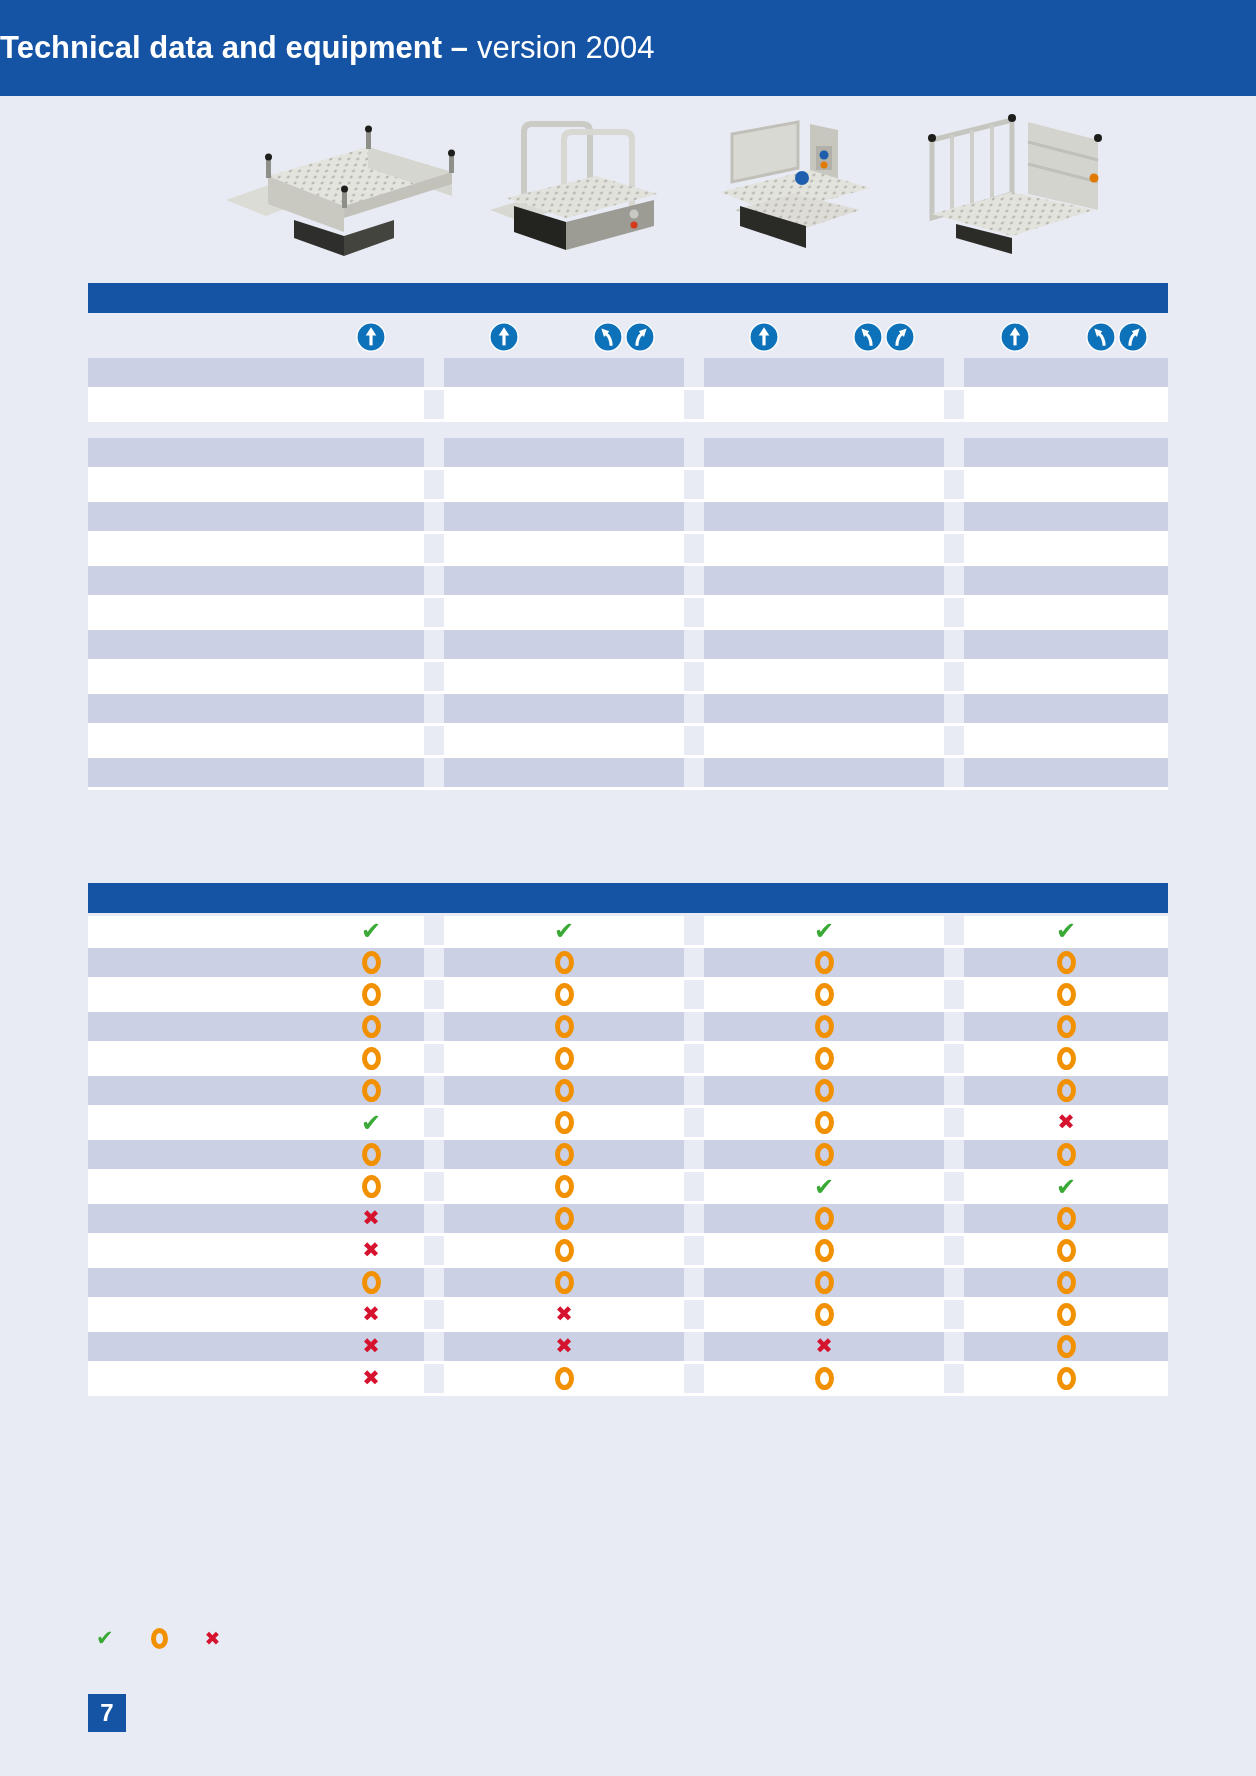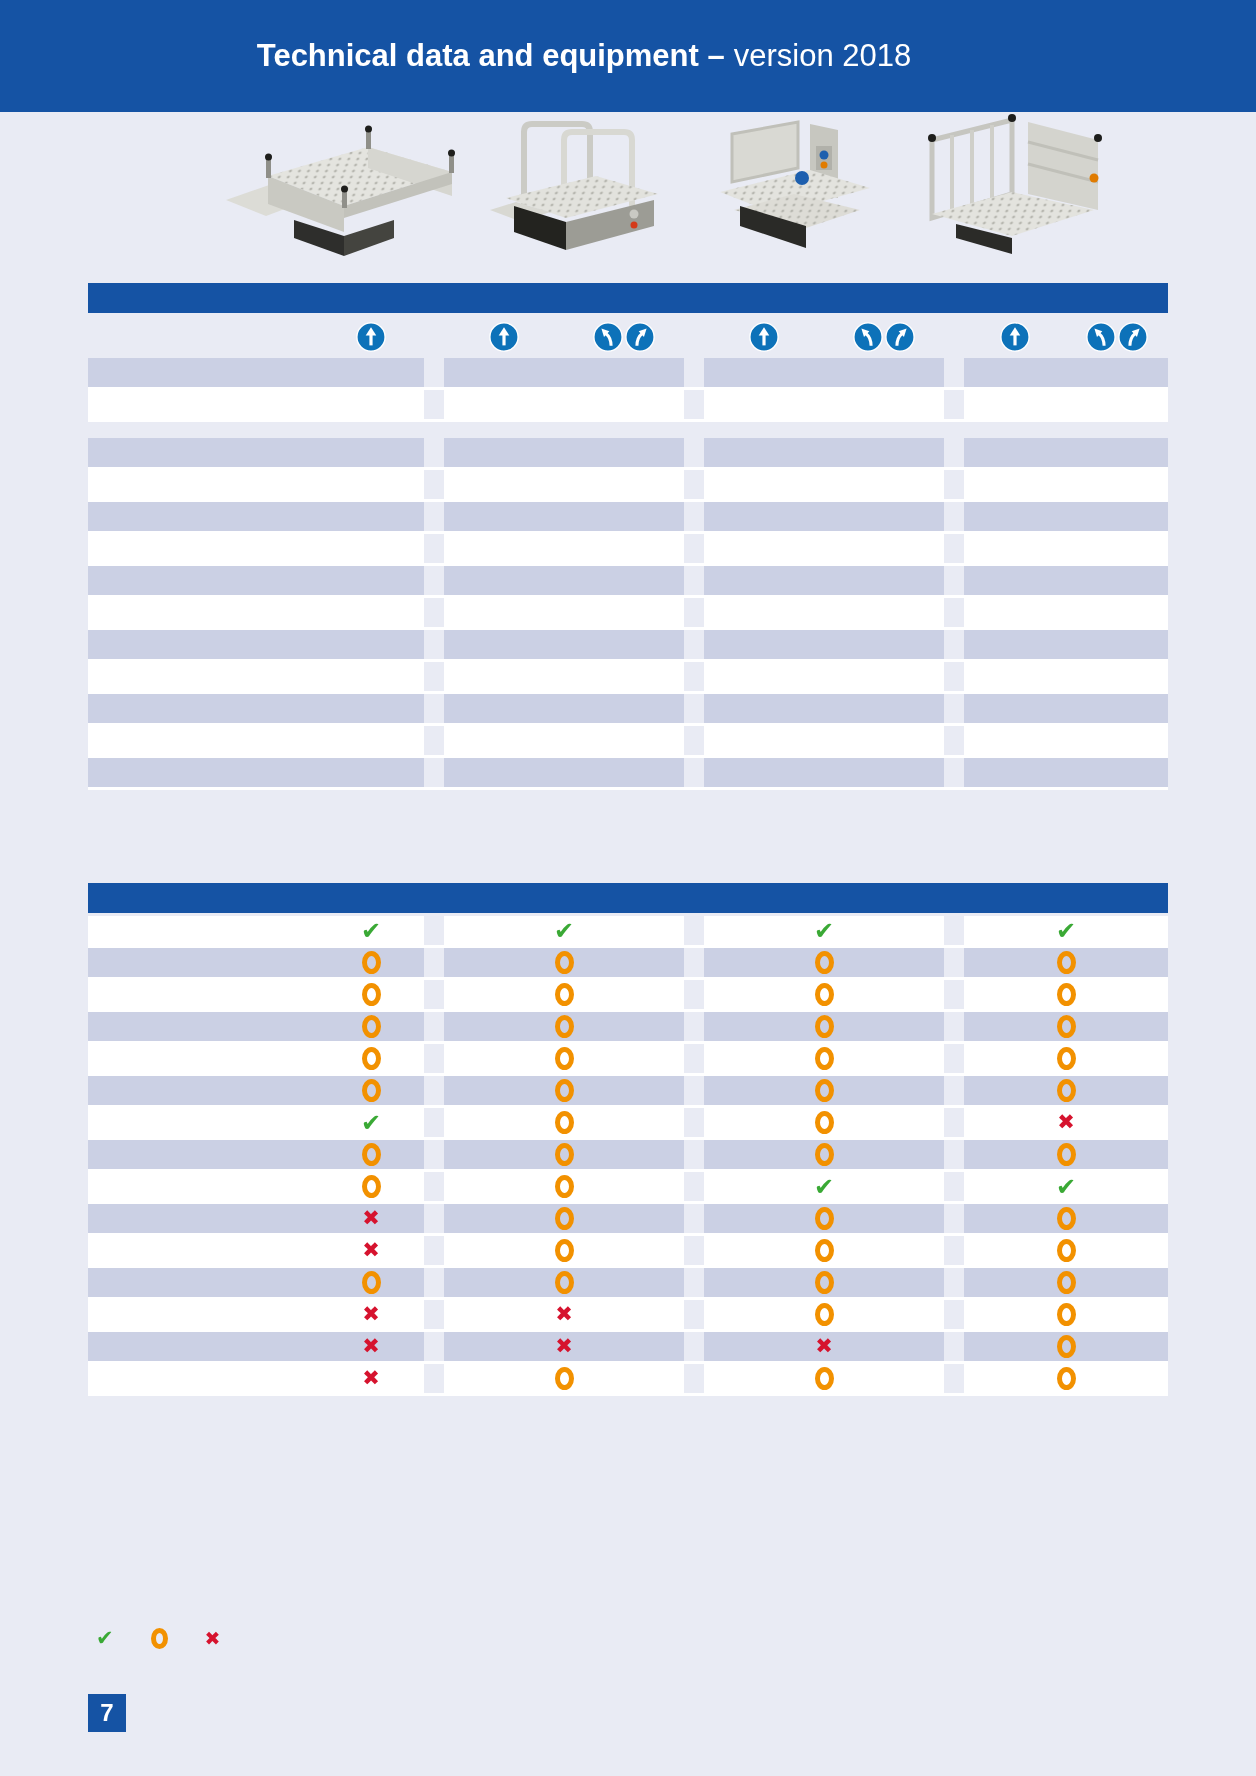"Technical data and equipment –" .banner { height: 112px -> 96px; justify-content: center -> flex-start }
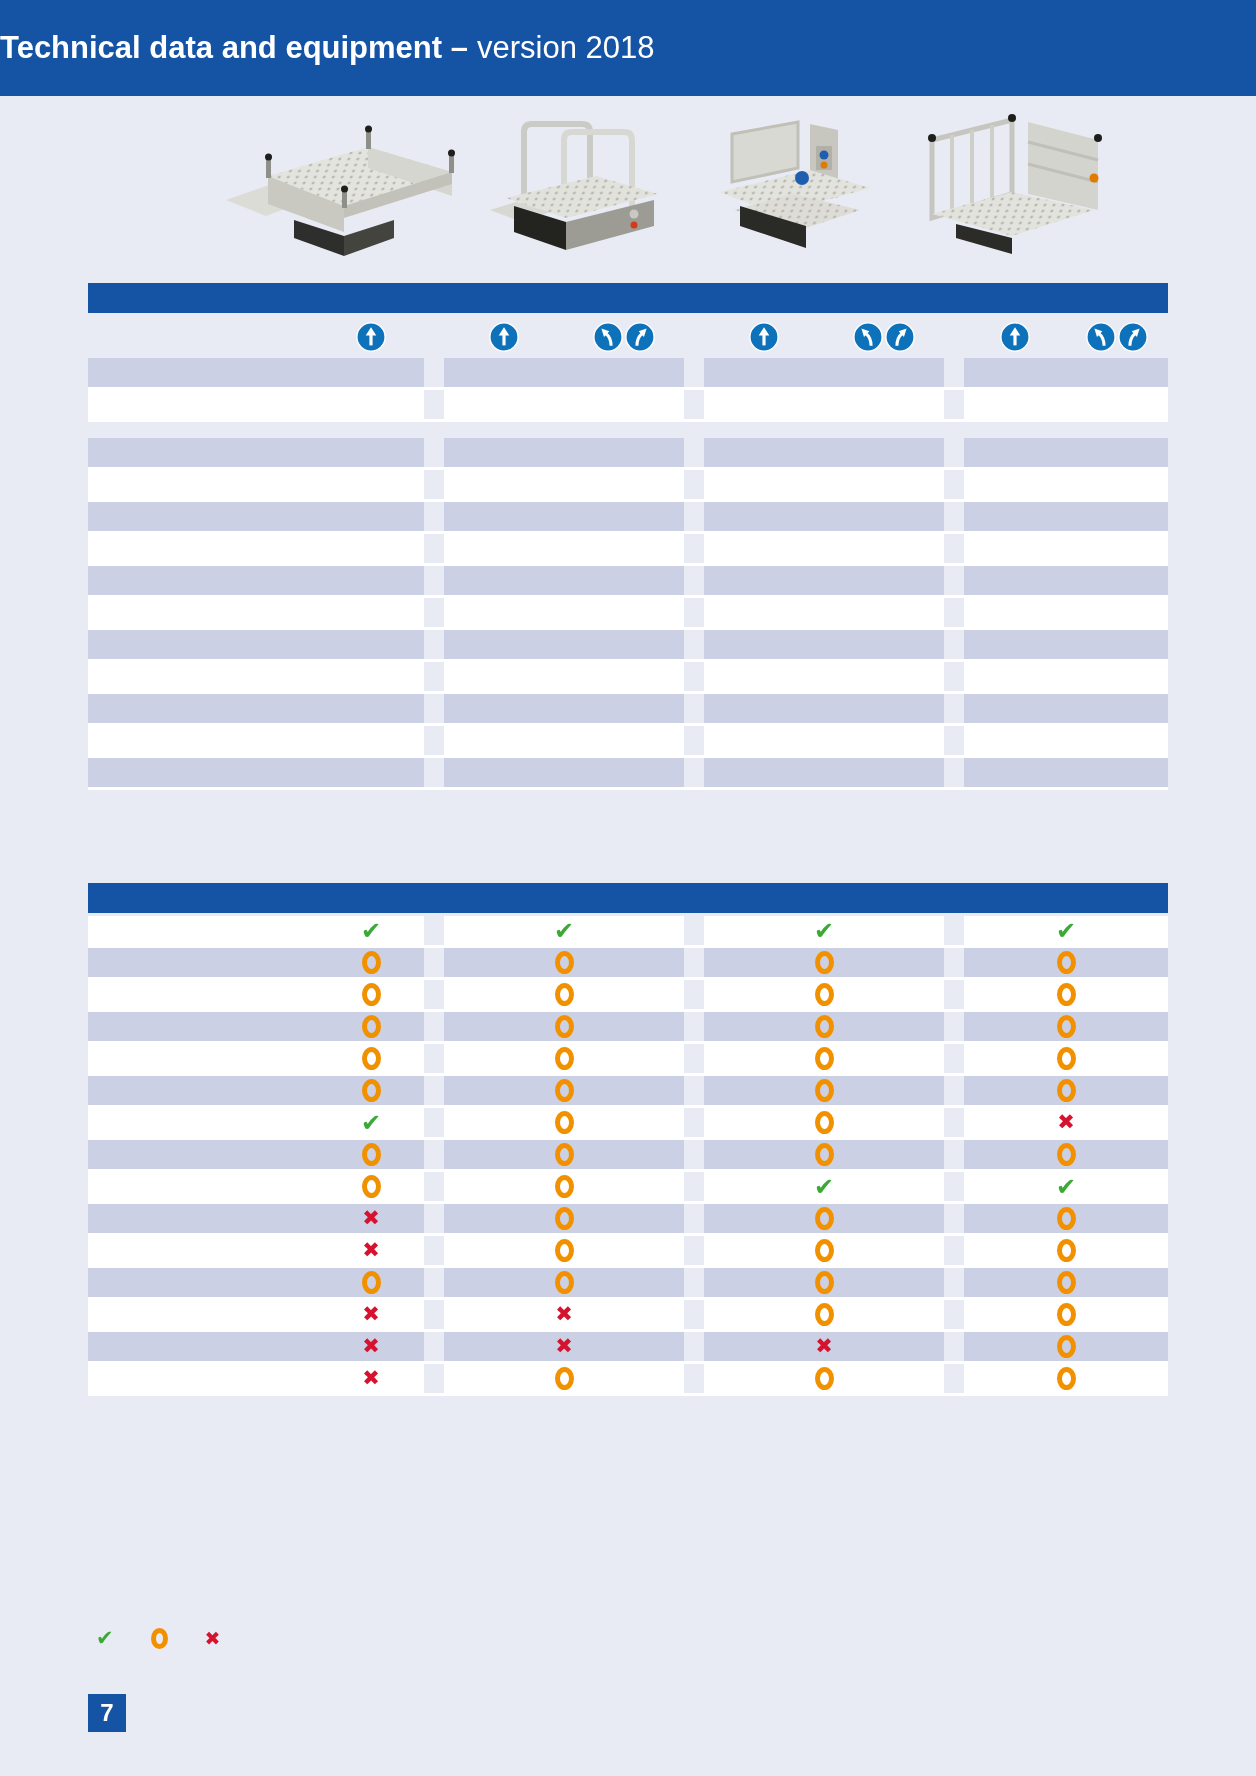"version 2018" span.light { text: 2018 -> 2004 }
